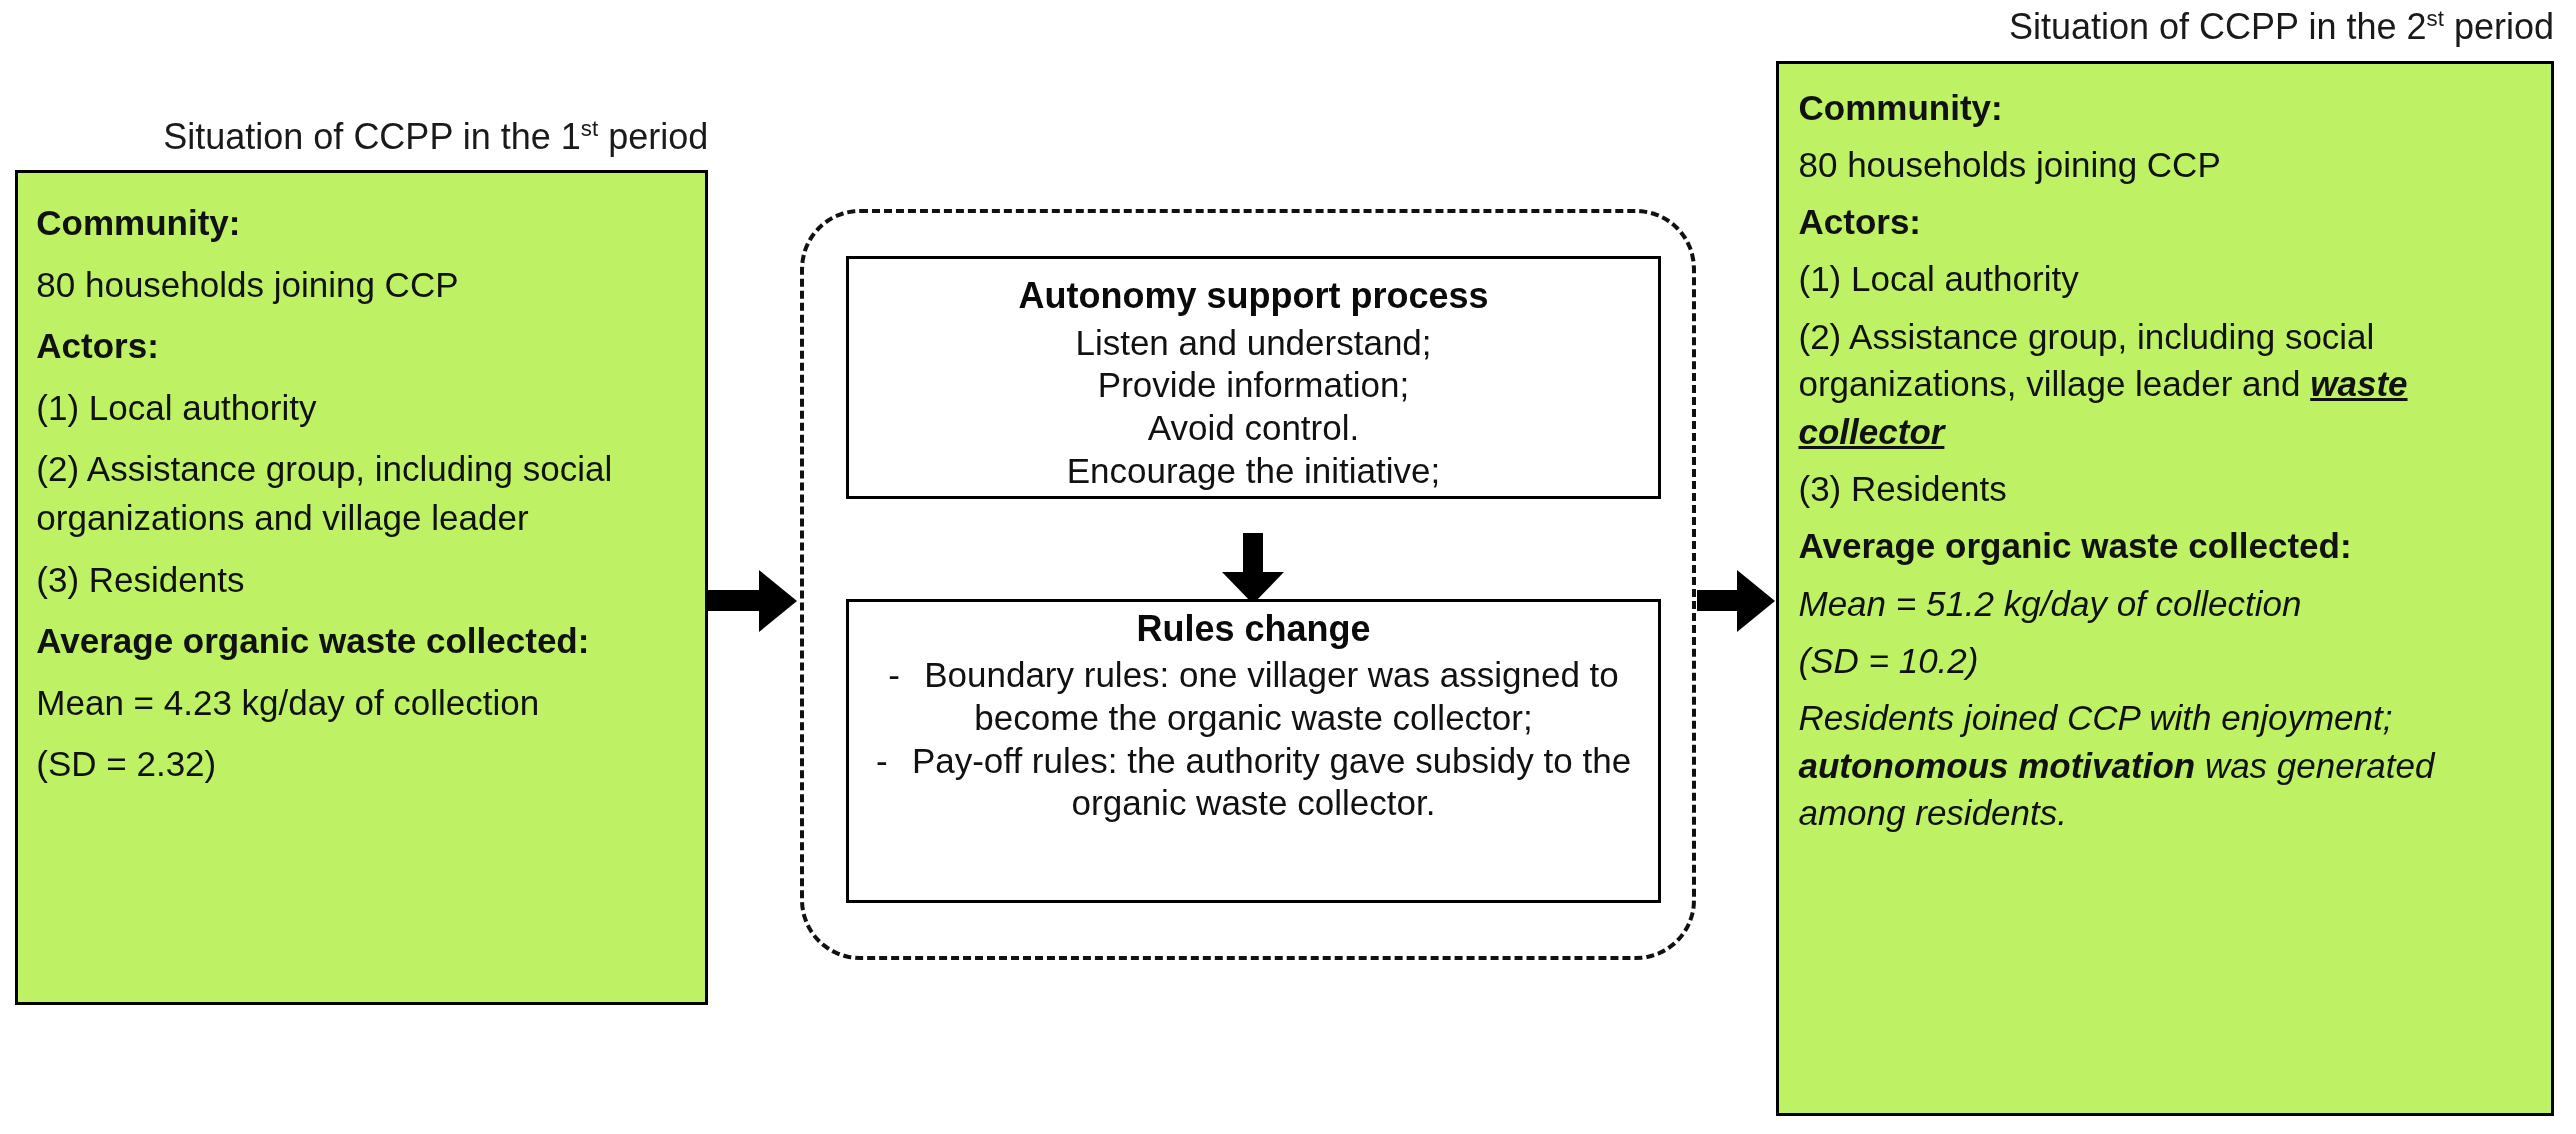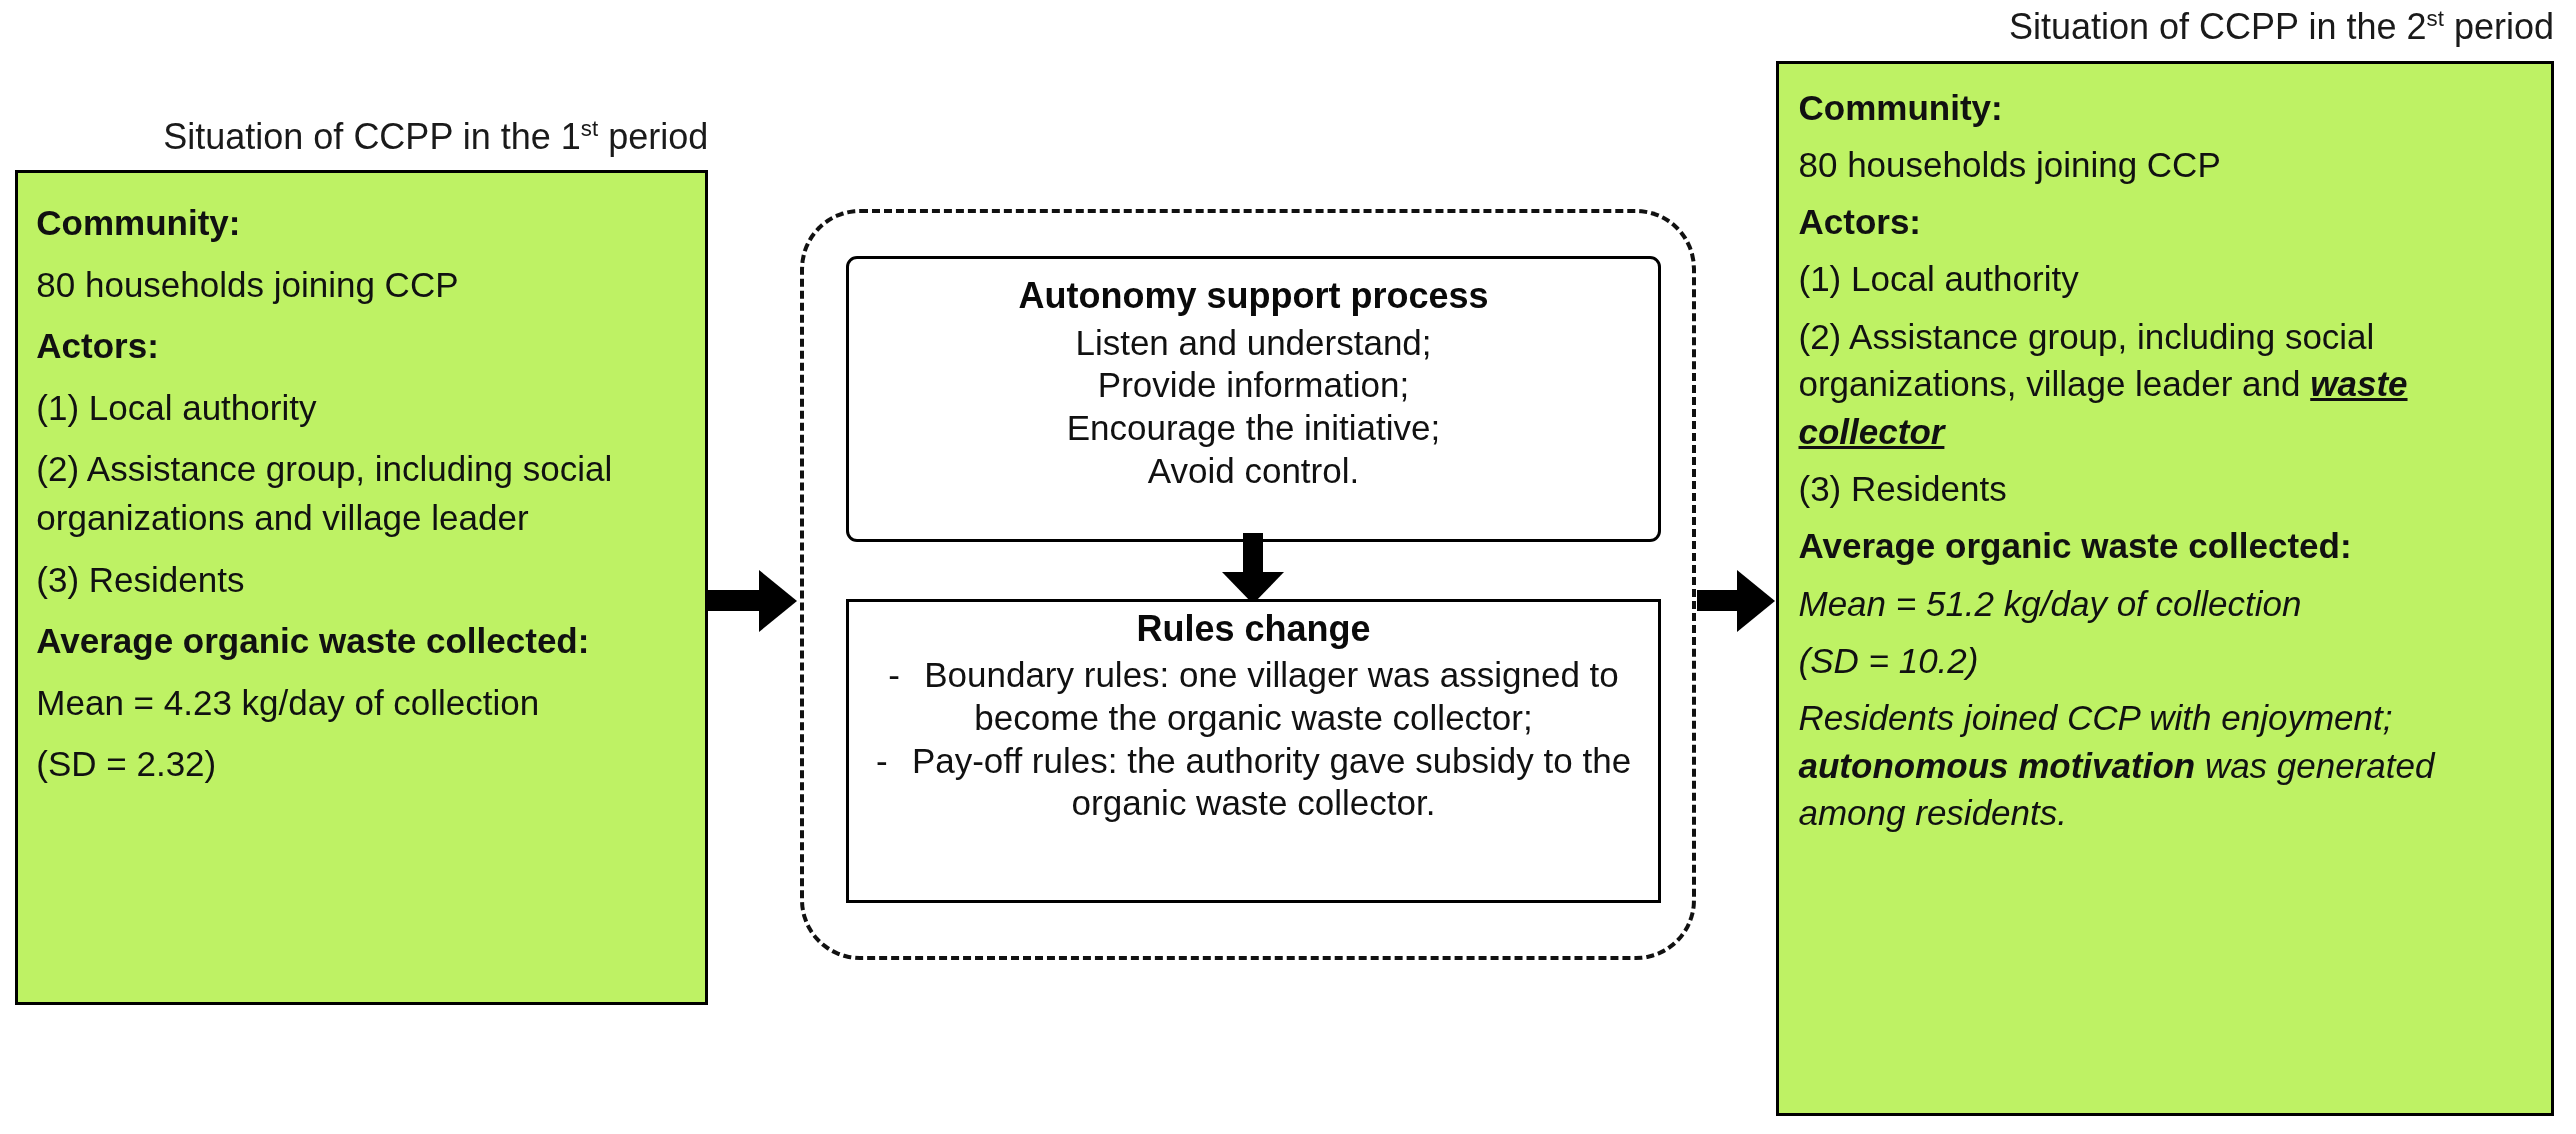"Autonomy support process" #box-autonomy { border-radius: 11px -> none; height: 286px -> 243px }
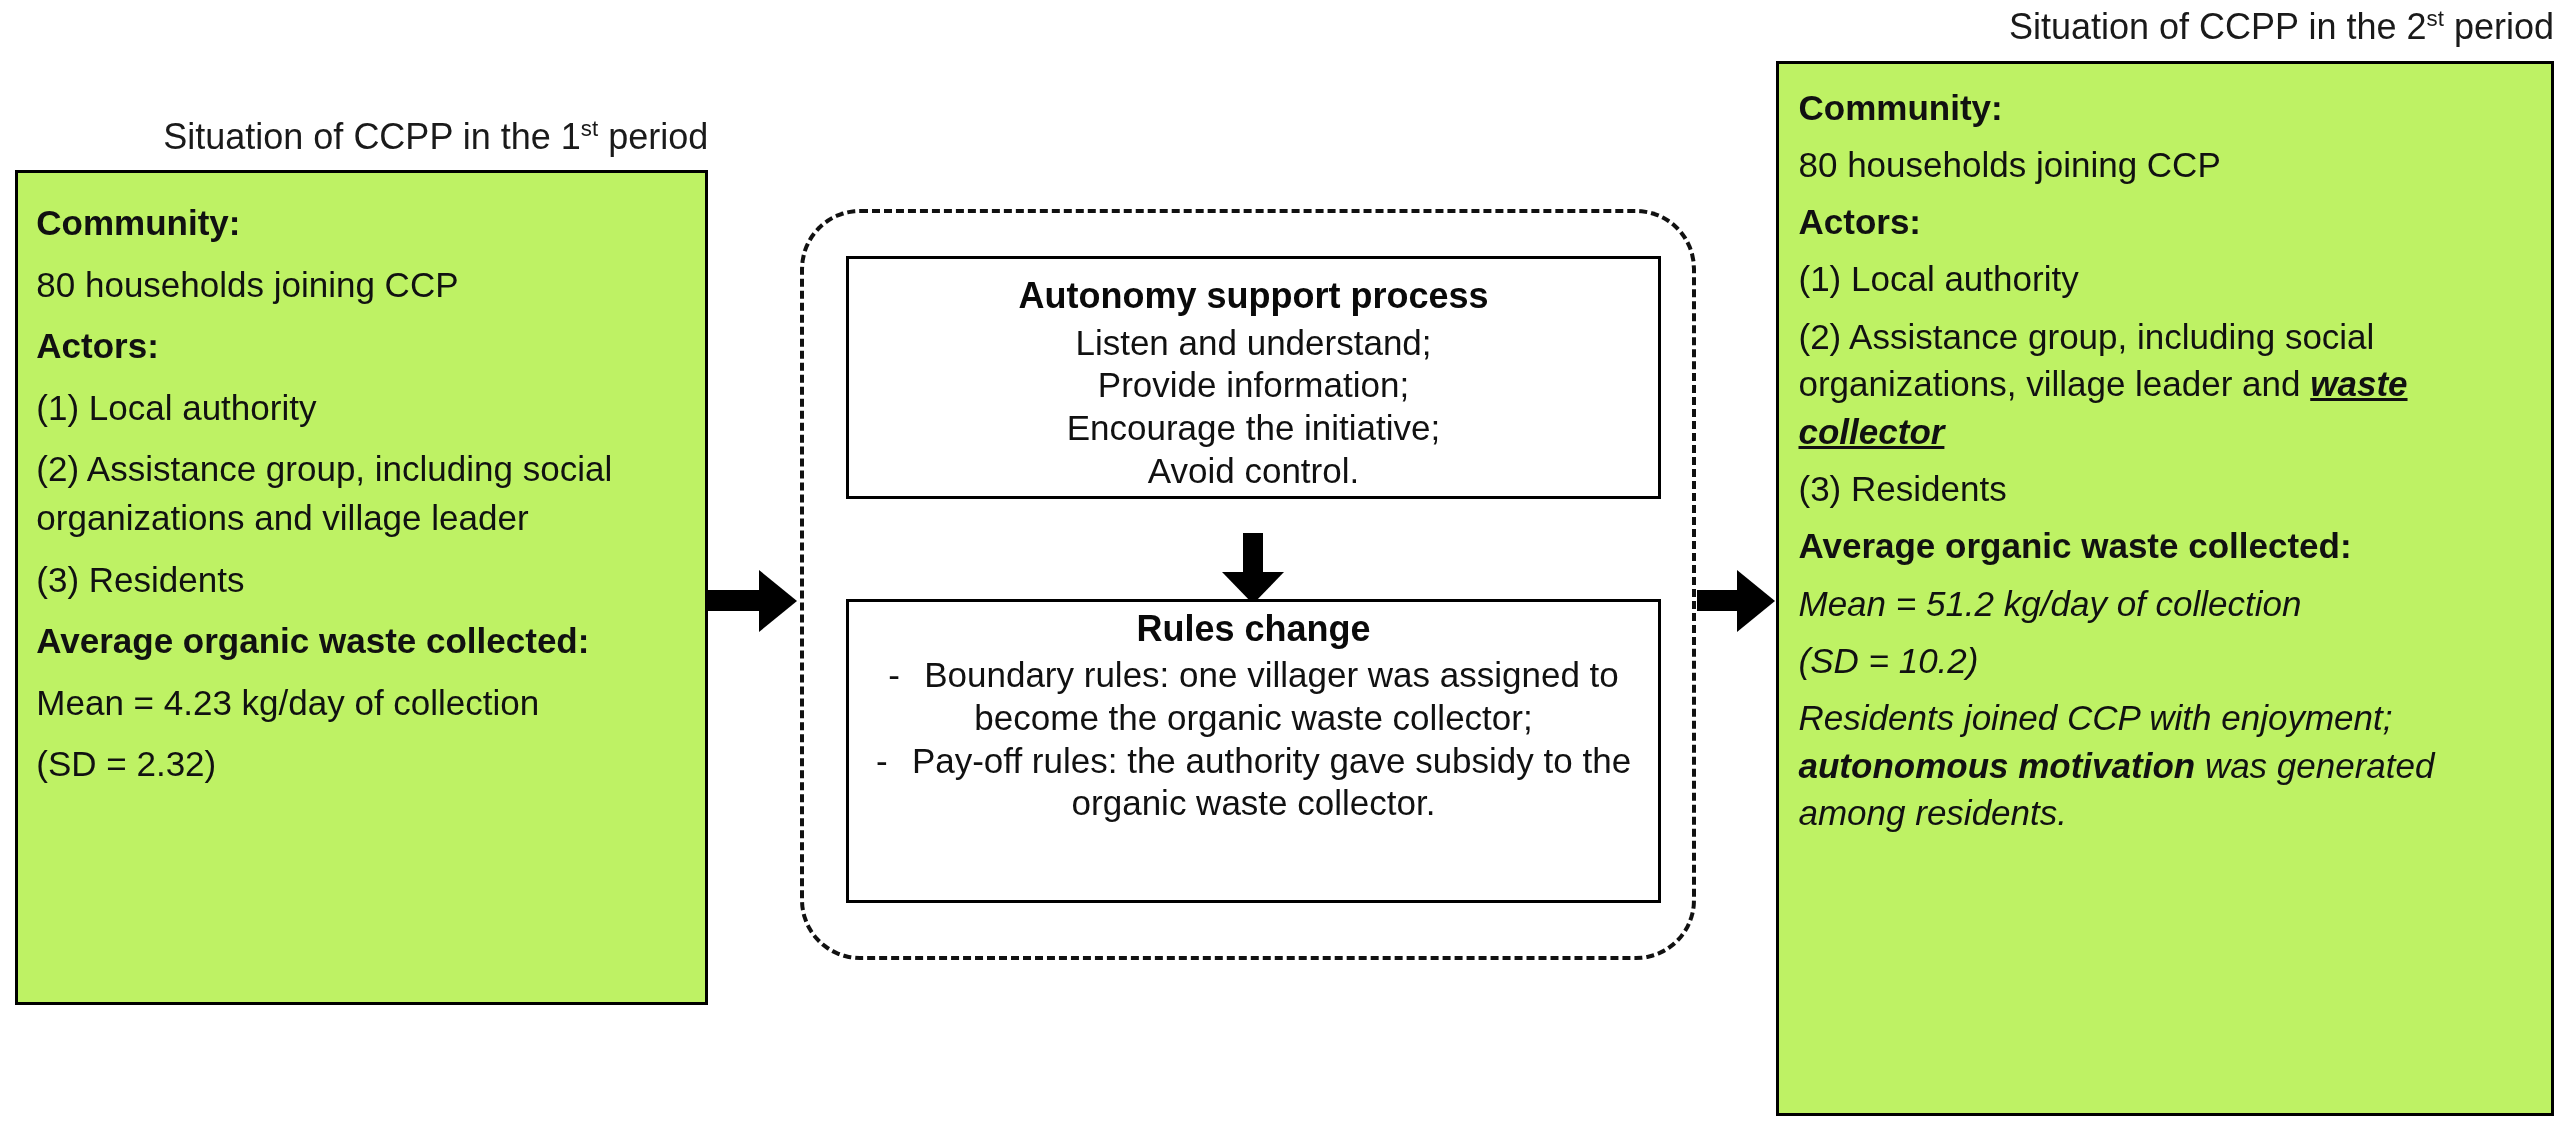"Encourage the initiative;" div.sub { order: before "Avoid control." -> after "Avoid control." }
